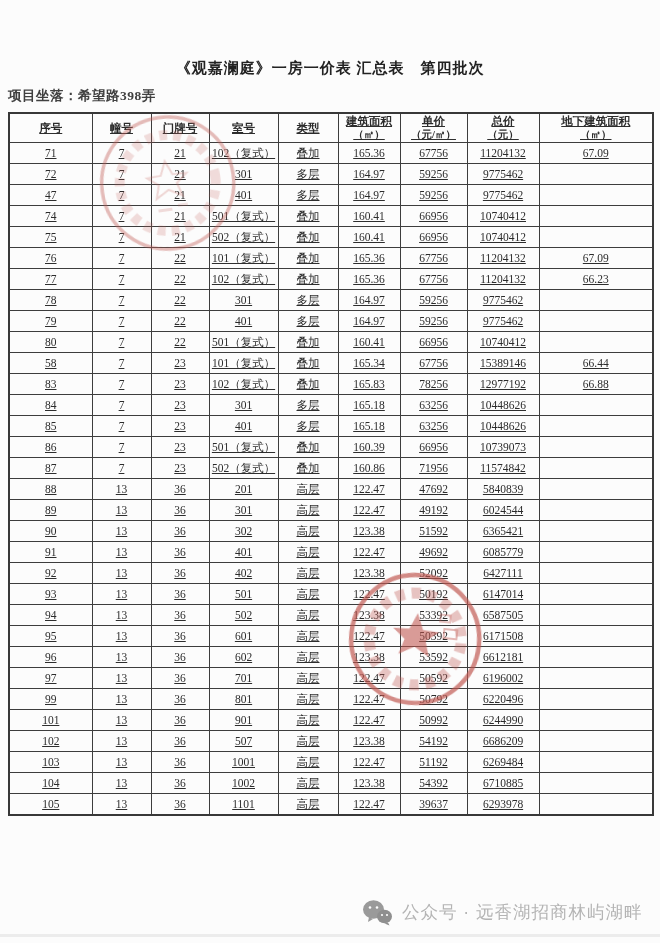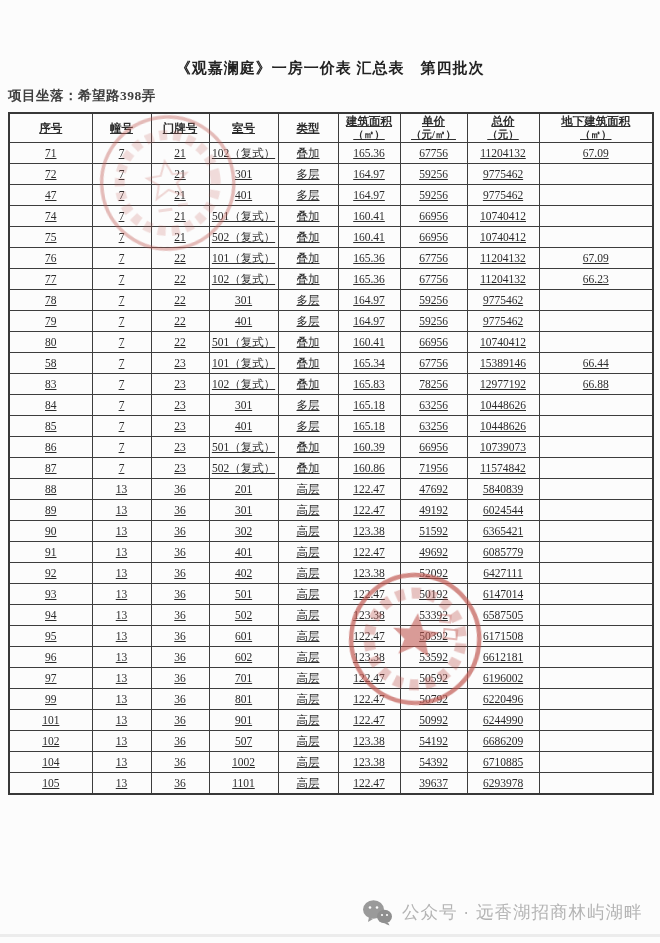"103" tr { html: none -> <tr> <td>103</td> <td>13</td> <td>36</td> <td>1001</td> <td>高层</td> <td>122.47</td> <td>51192</td> <td>6269484</td> <td></td> </tr> }
